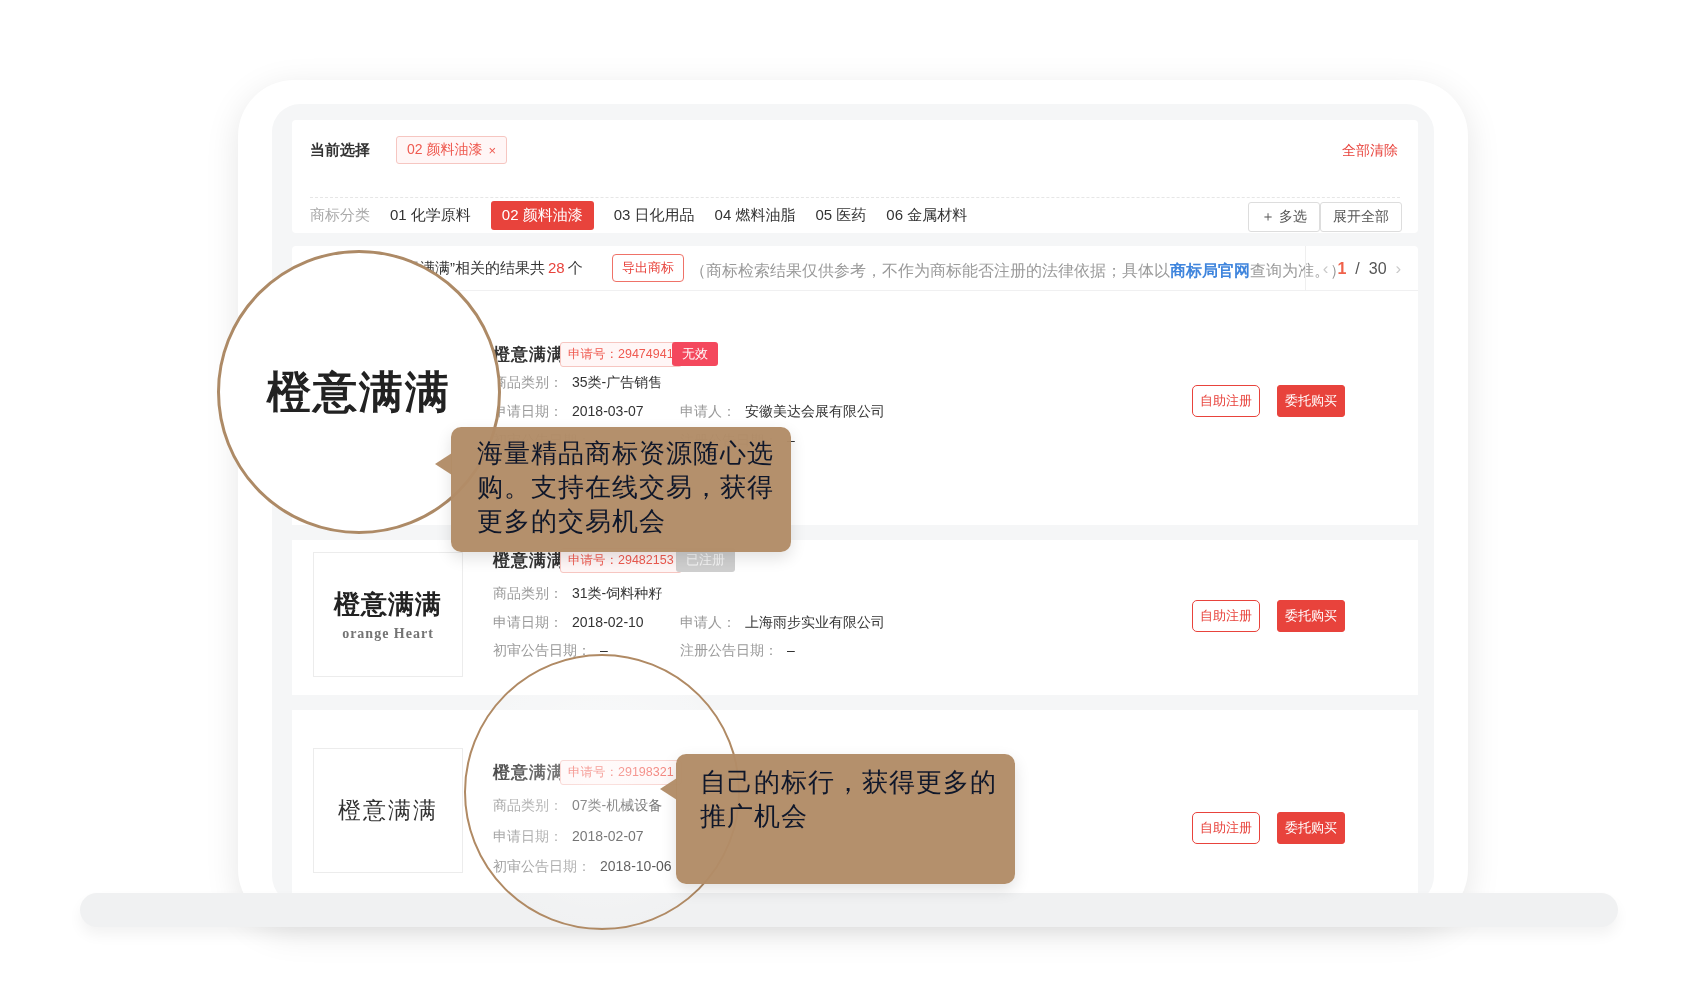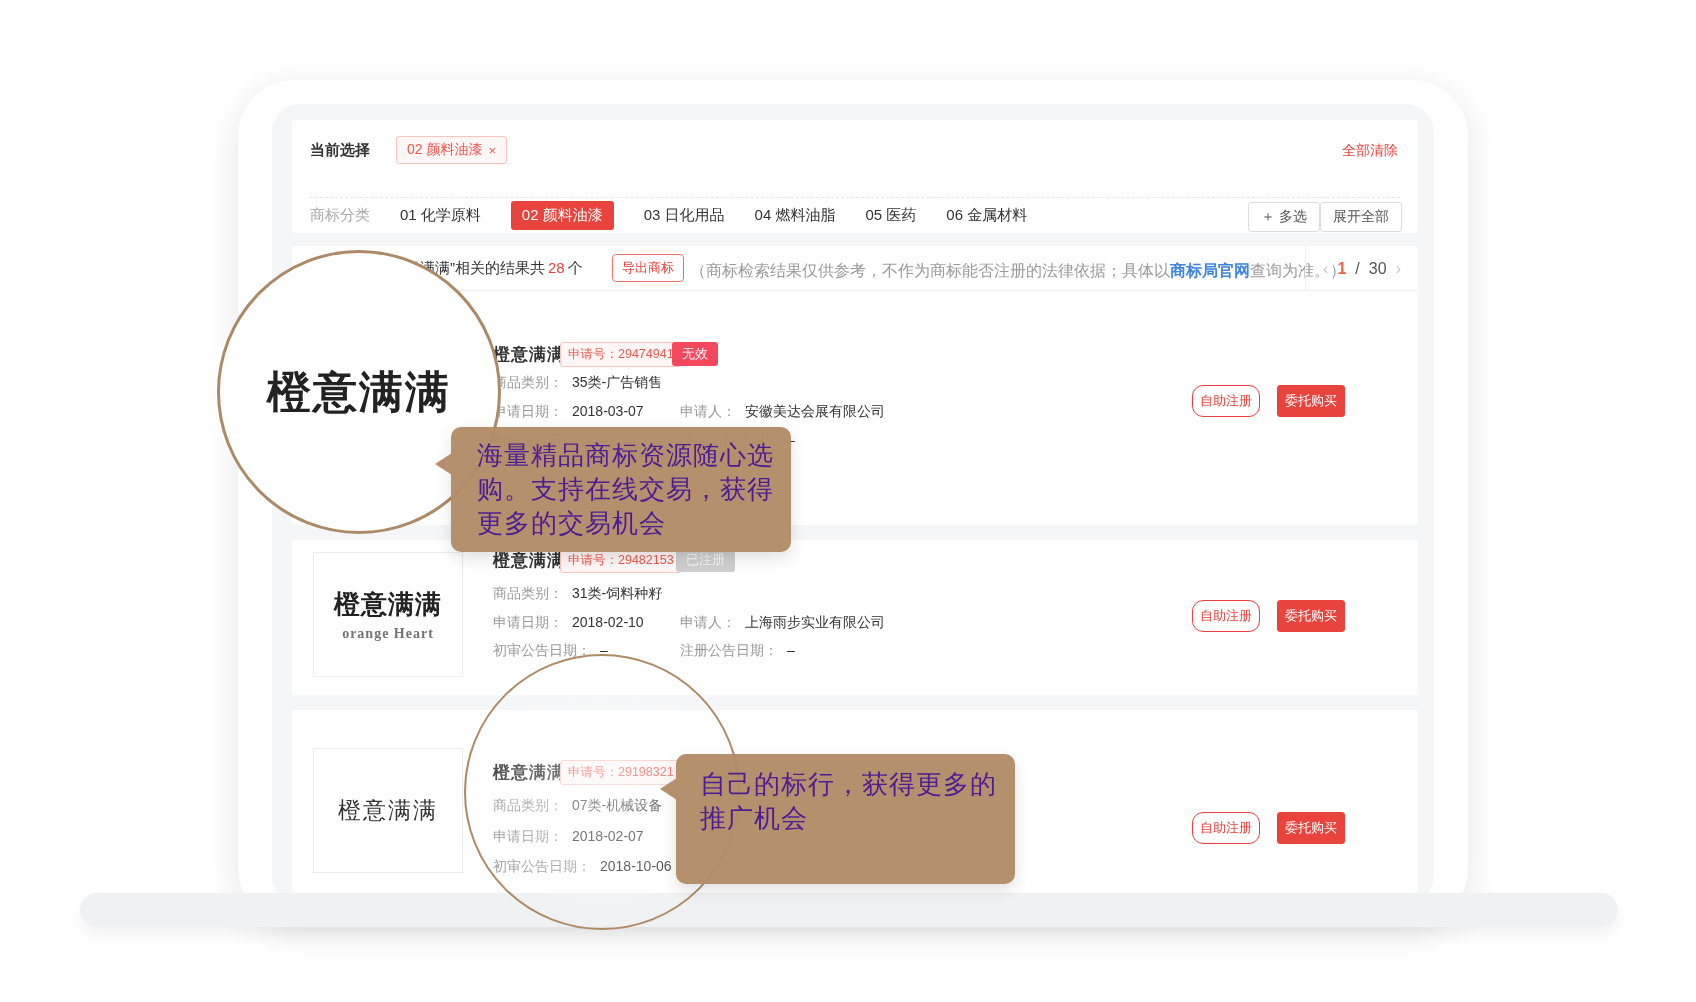"商标分类" .cat-row { gap: 30px -> 20px }
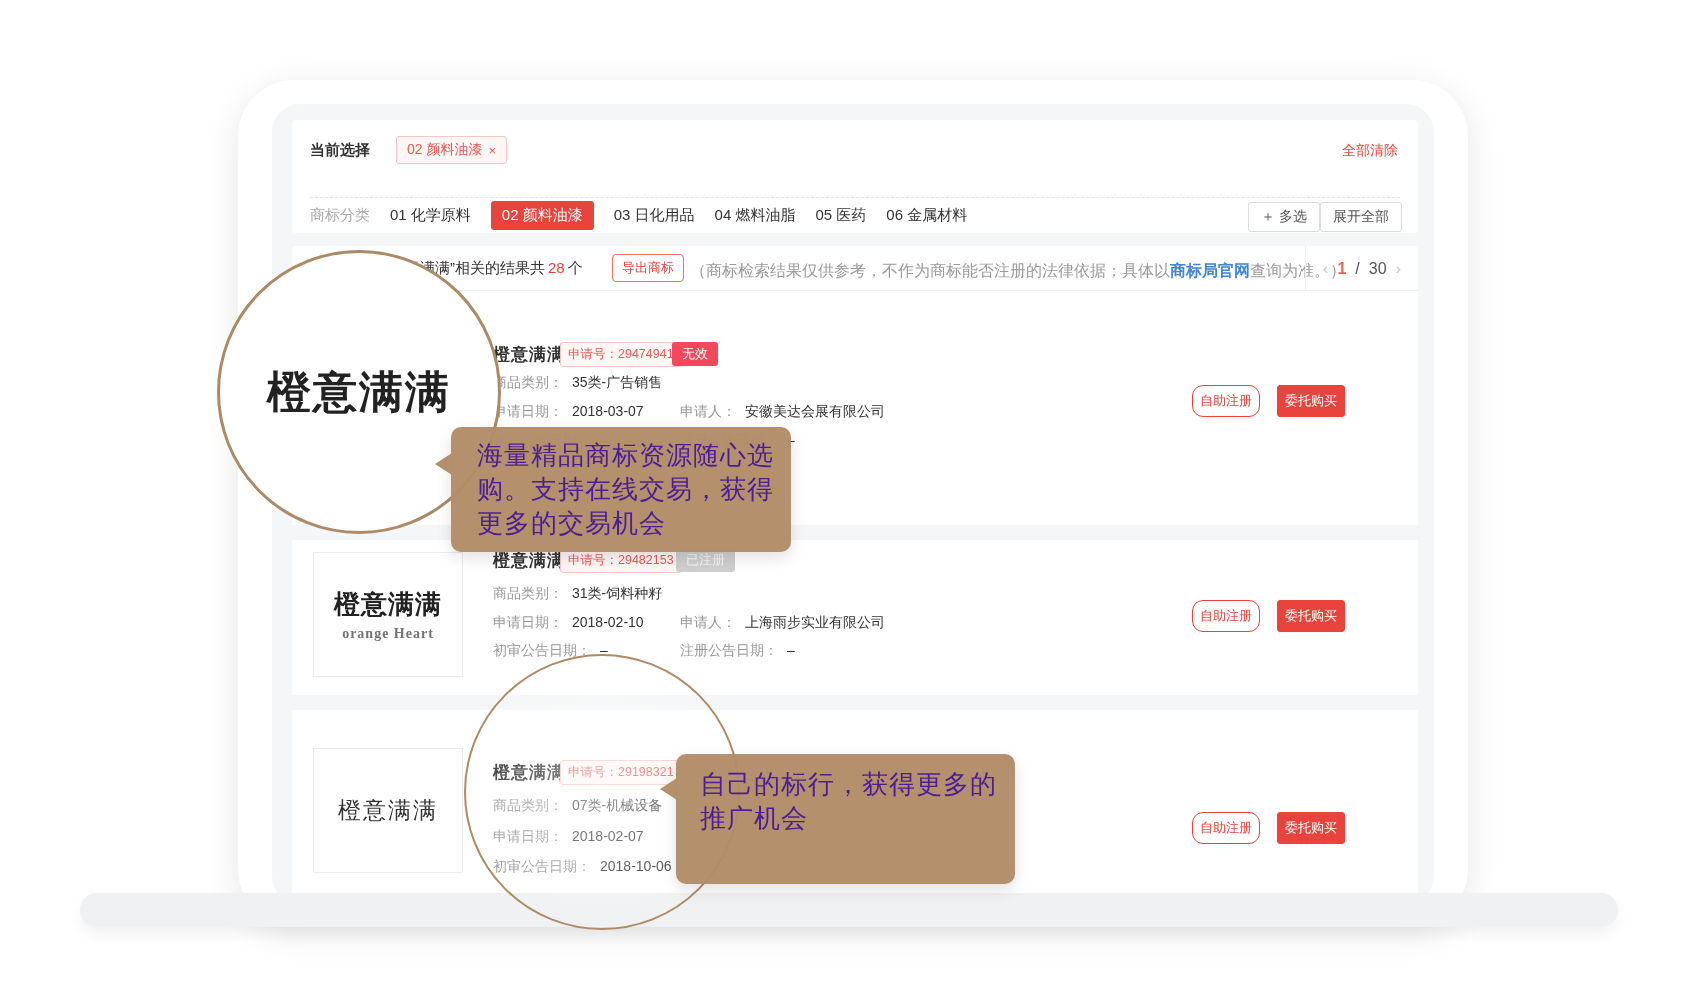"自助注册" .btn-outline { border-radius: 11px -> 5px }
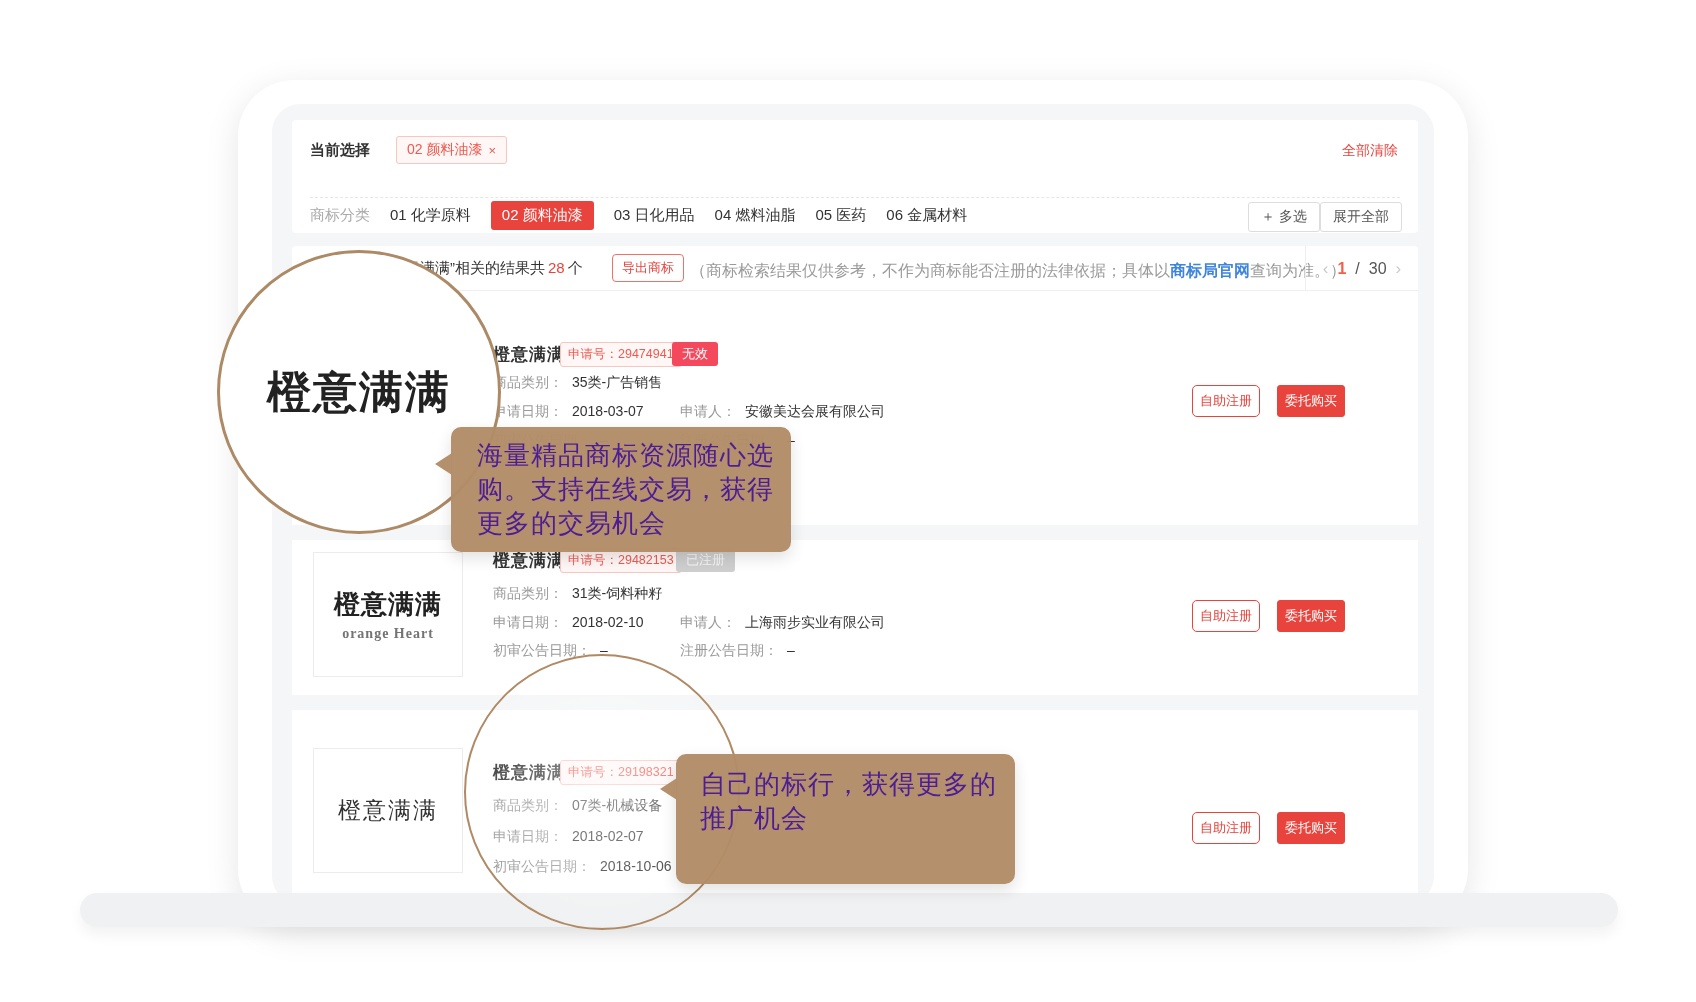"海量精品商标资源随心选" .tip { color: #4c1d95 -> #0f172a; font-family: none -> Liberation Mono, monospace }
